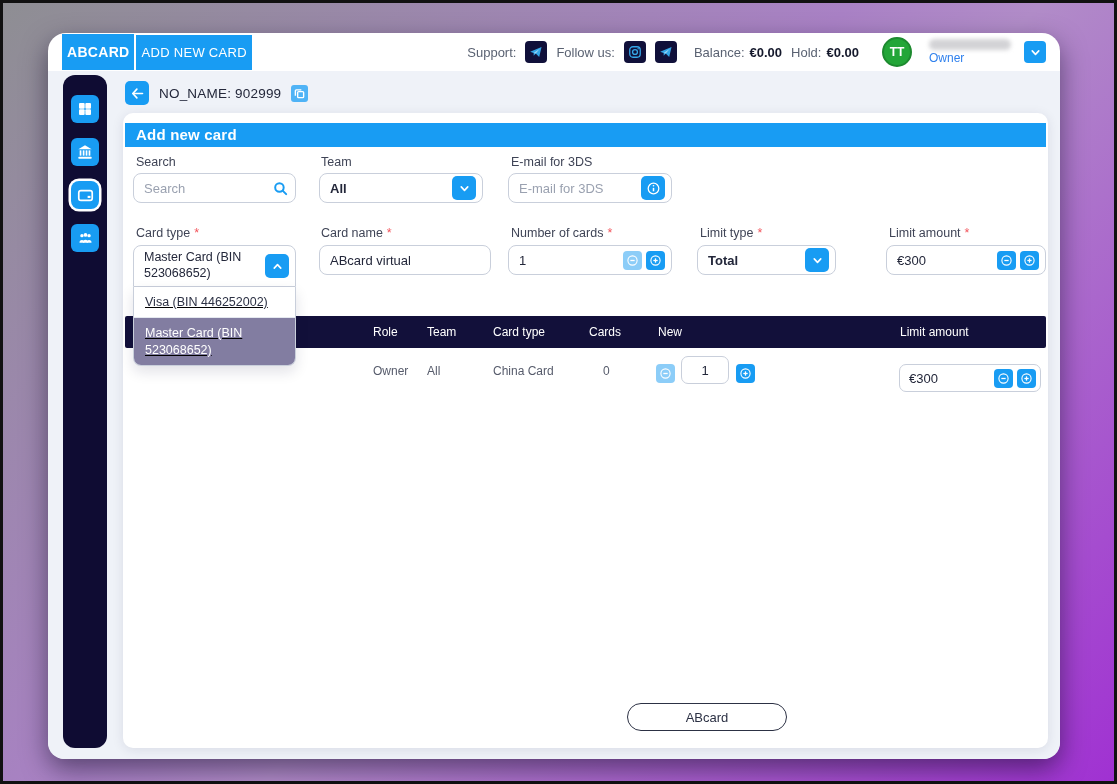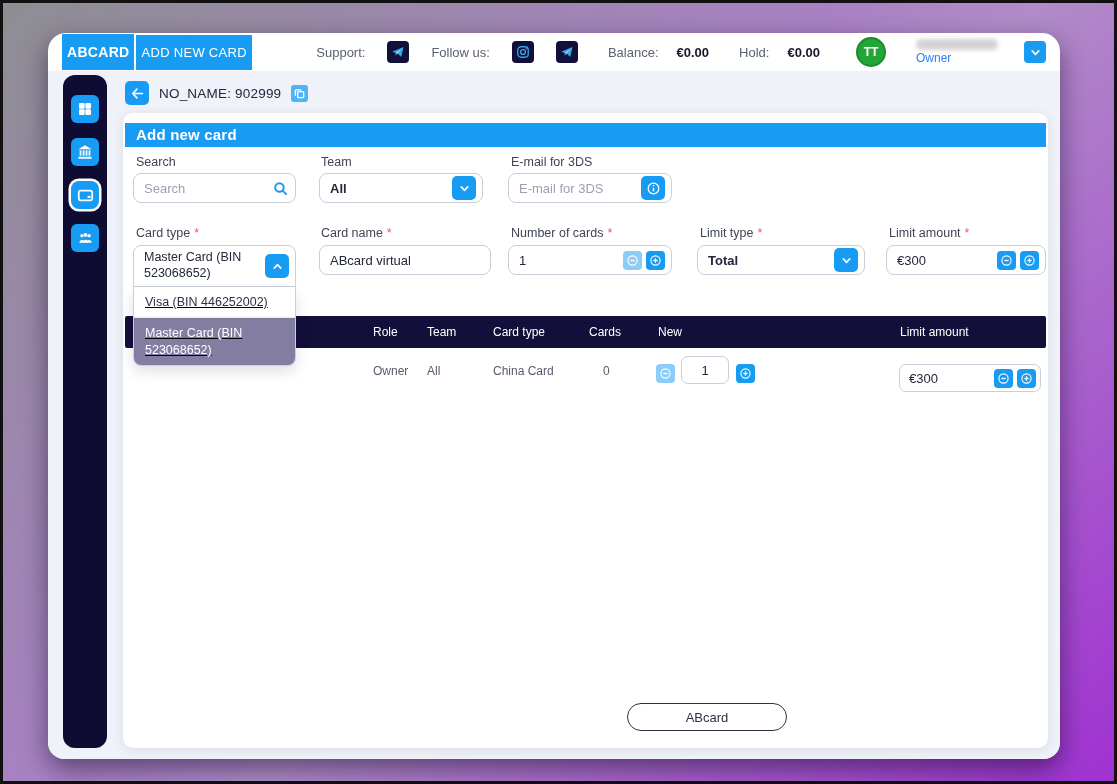"Support:" .hdr-right { gap: 22px -> 9px }
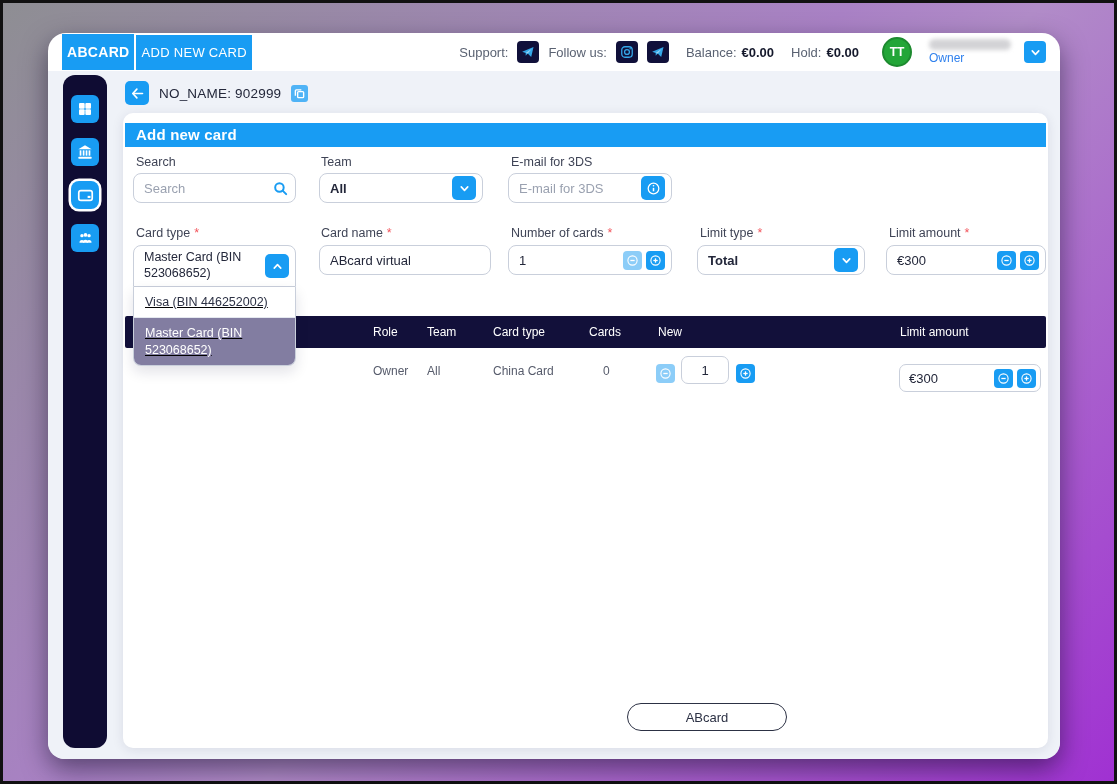"Hold:" span.hdr-label { margin-left: 8px -> none }
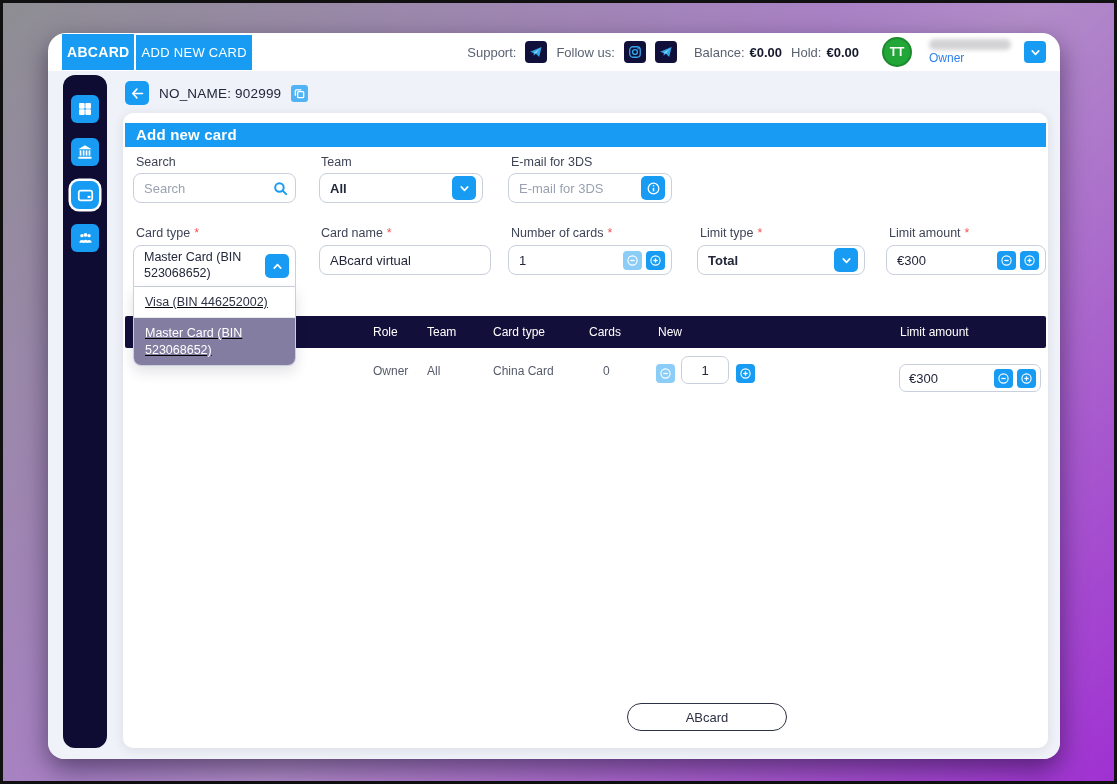"Total" div.field { width: 168px -> 139px }
